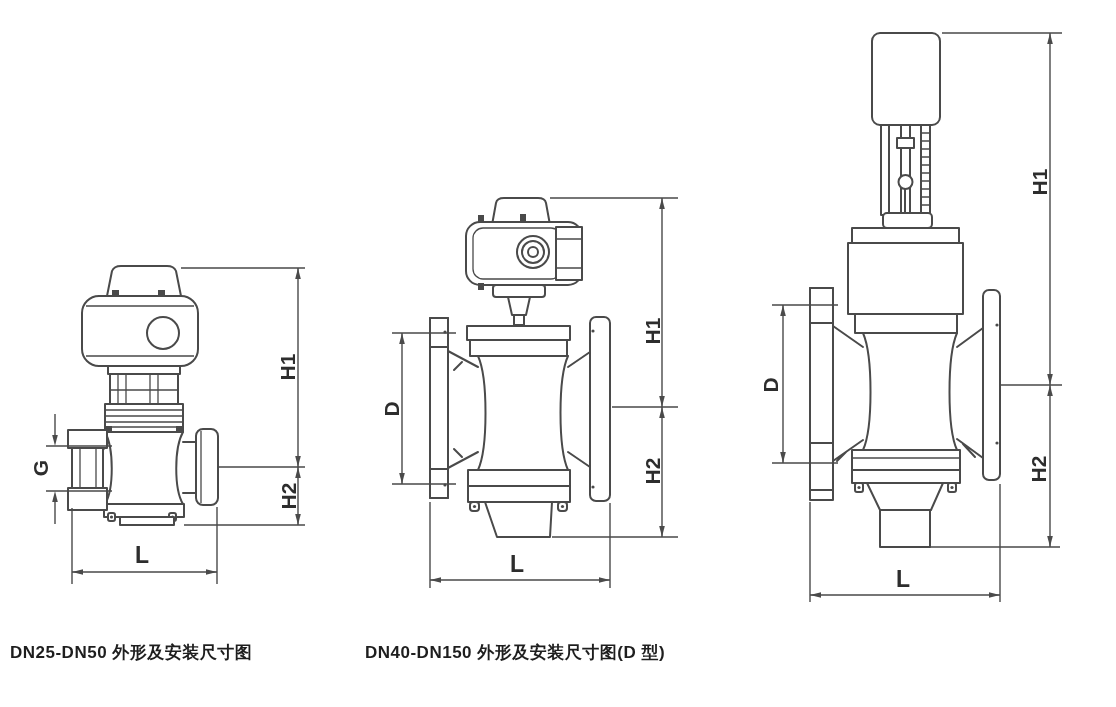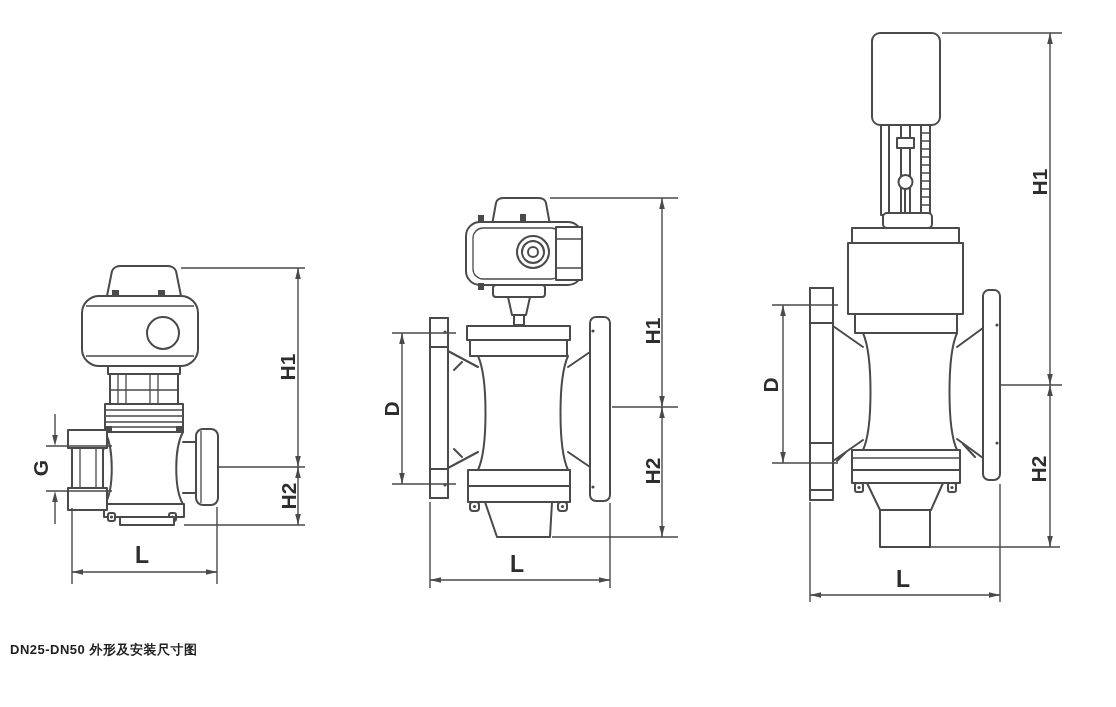"DN25-DN50 外形及安装尺寸图" .caption { font-size: 13px -> 17px }
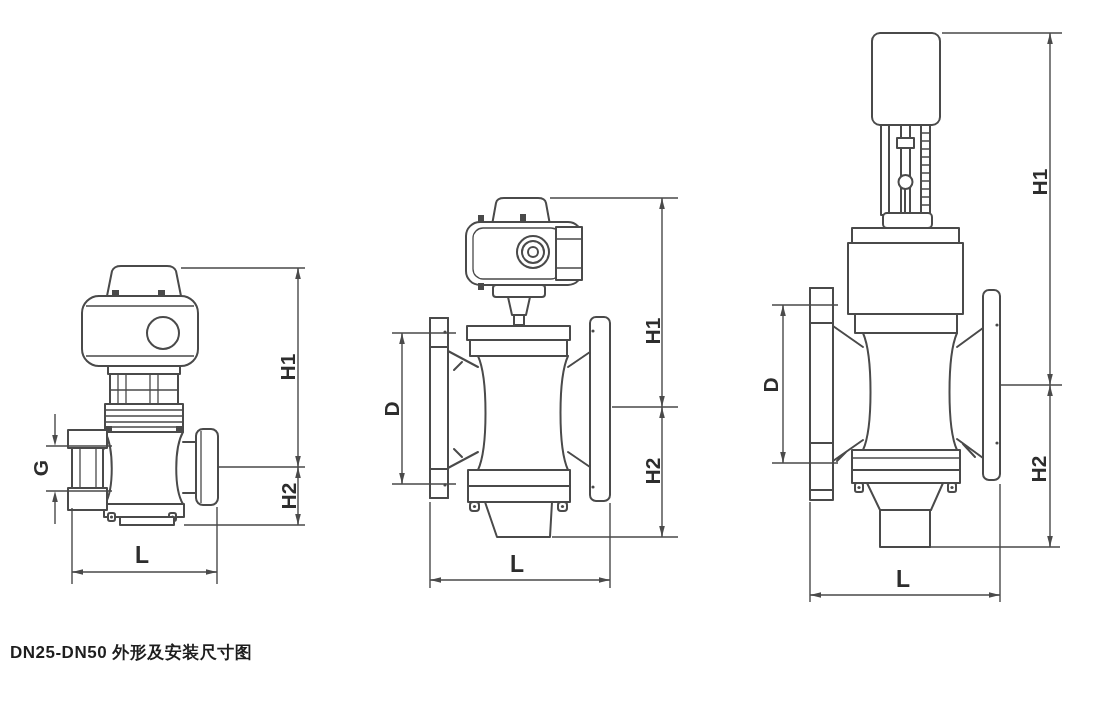"DN40-DN150 外形及安装尺寸图(D 型)" div.caption { html: none -> <div>DN40-DN150 外形及安装尺寸图(D 型)</div> }
